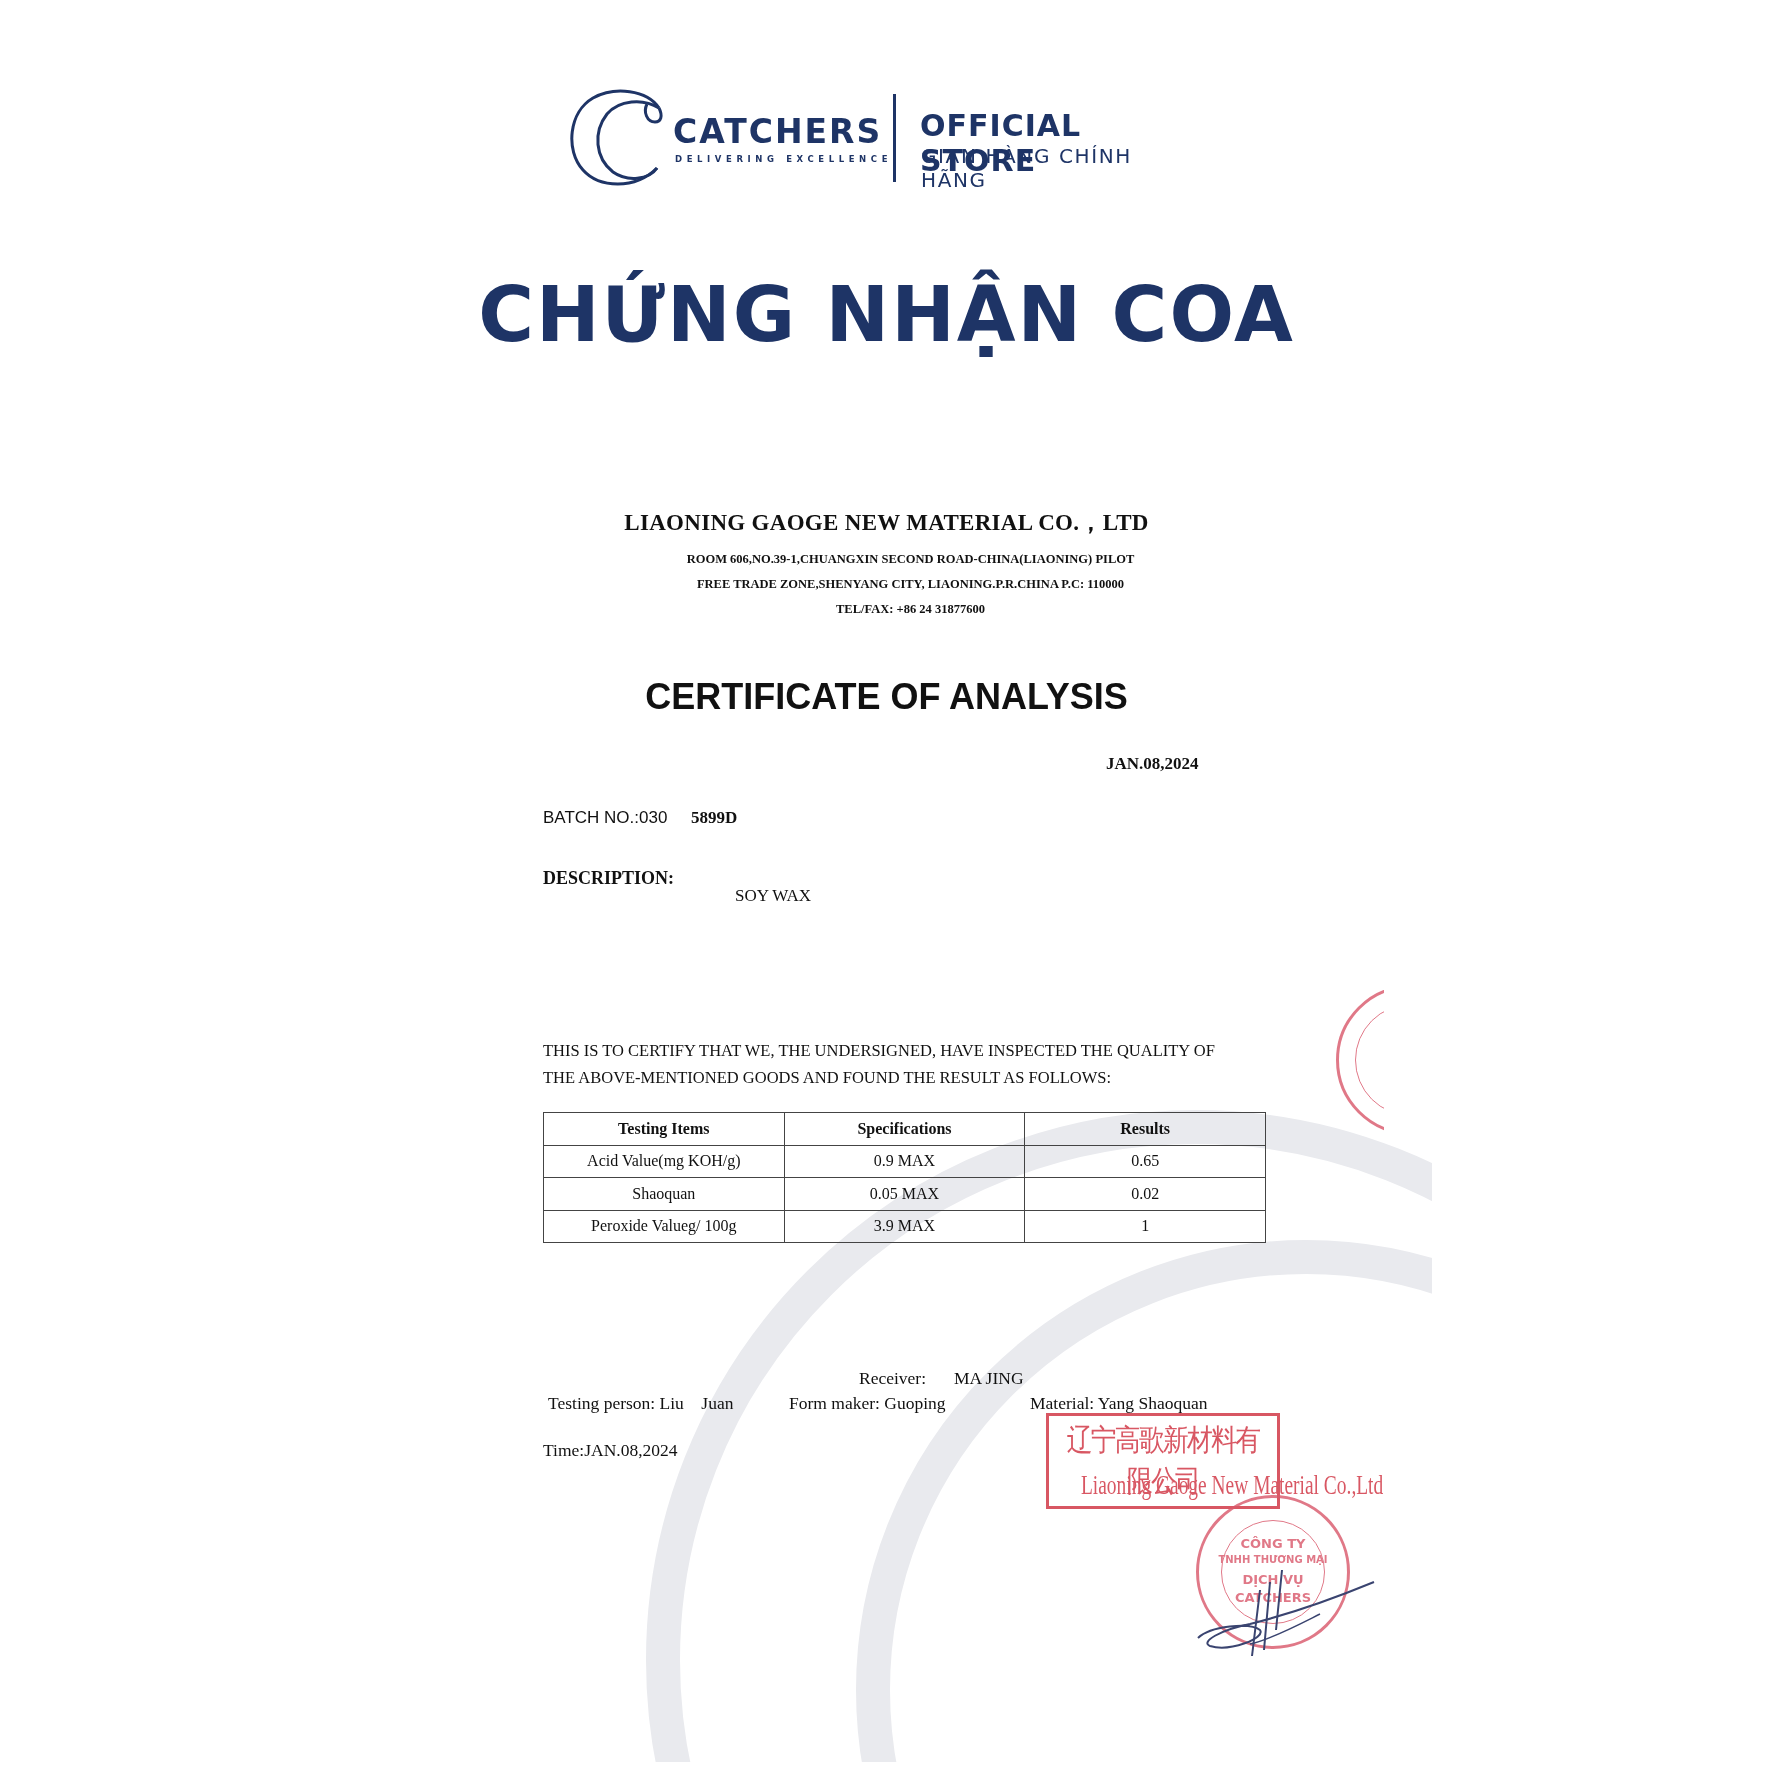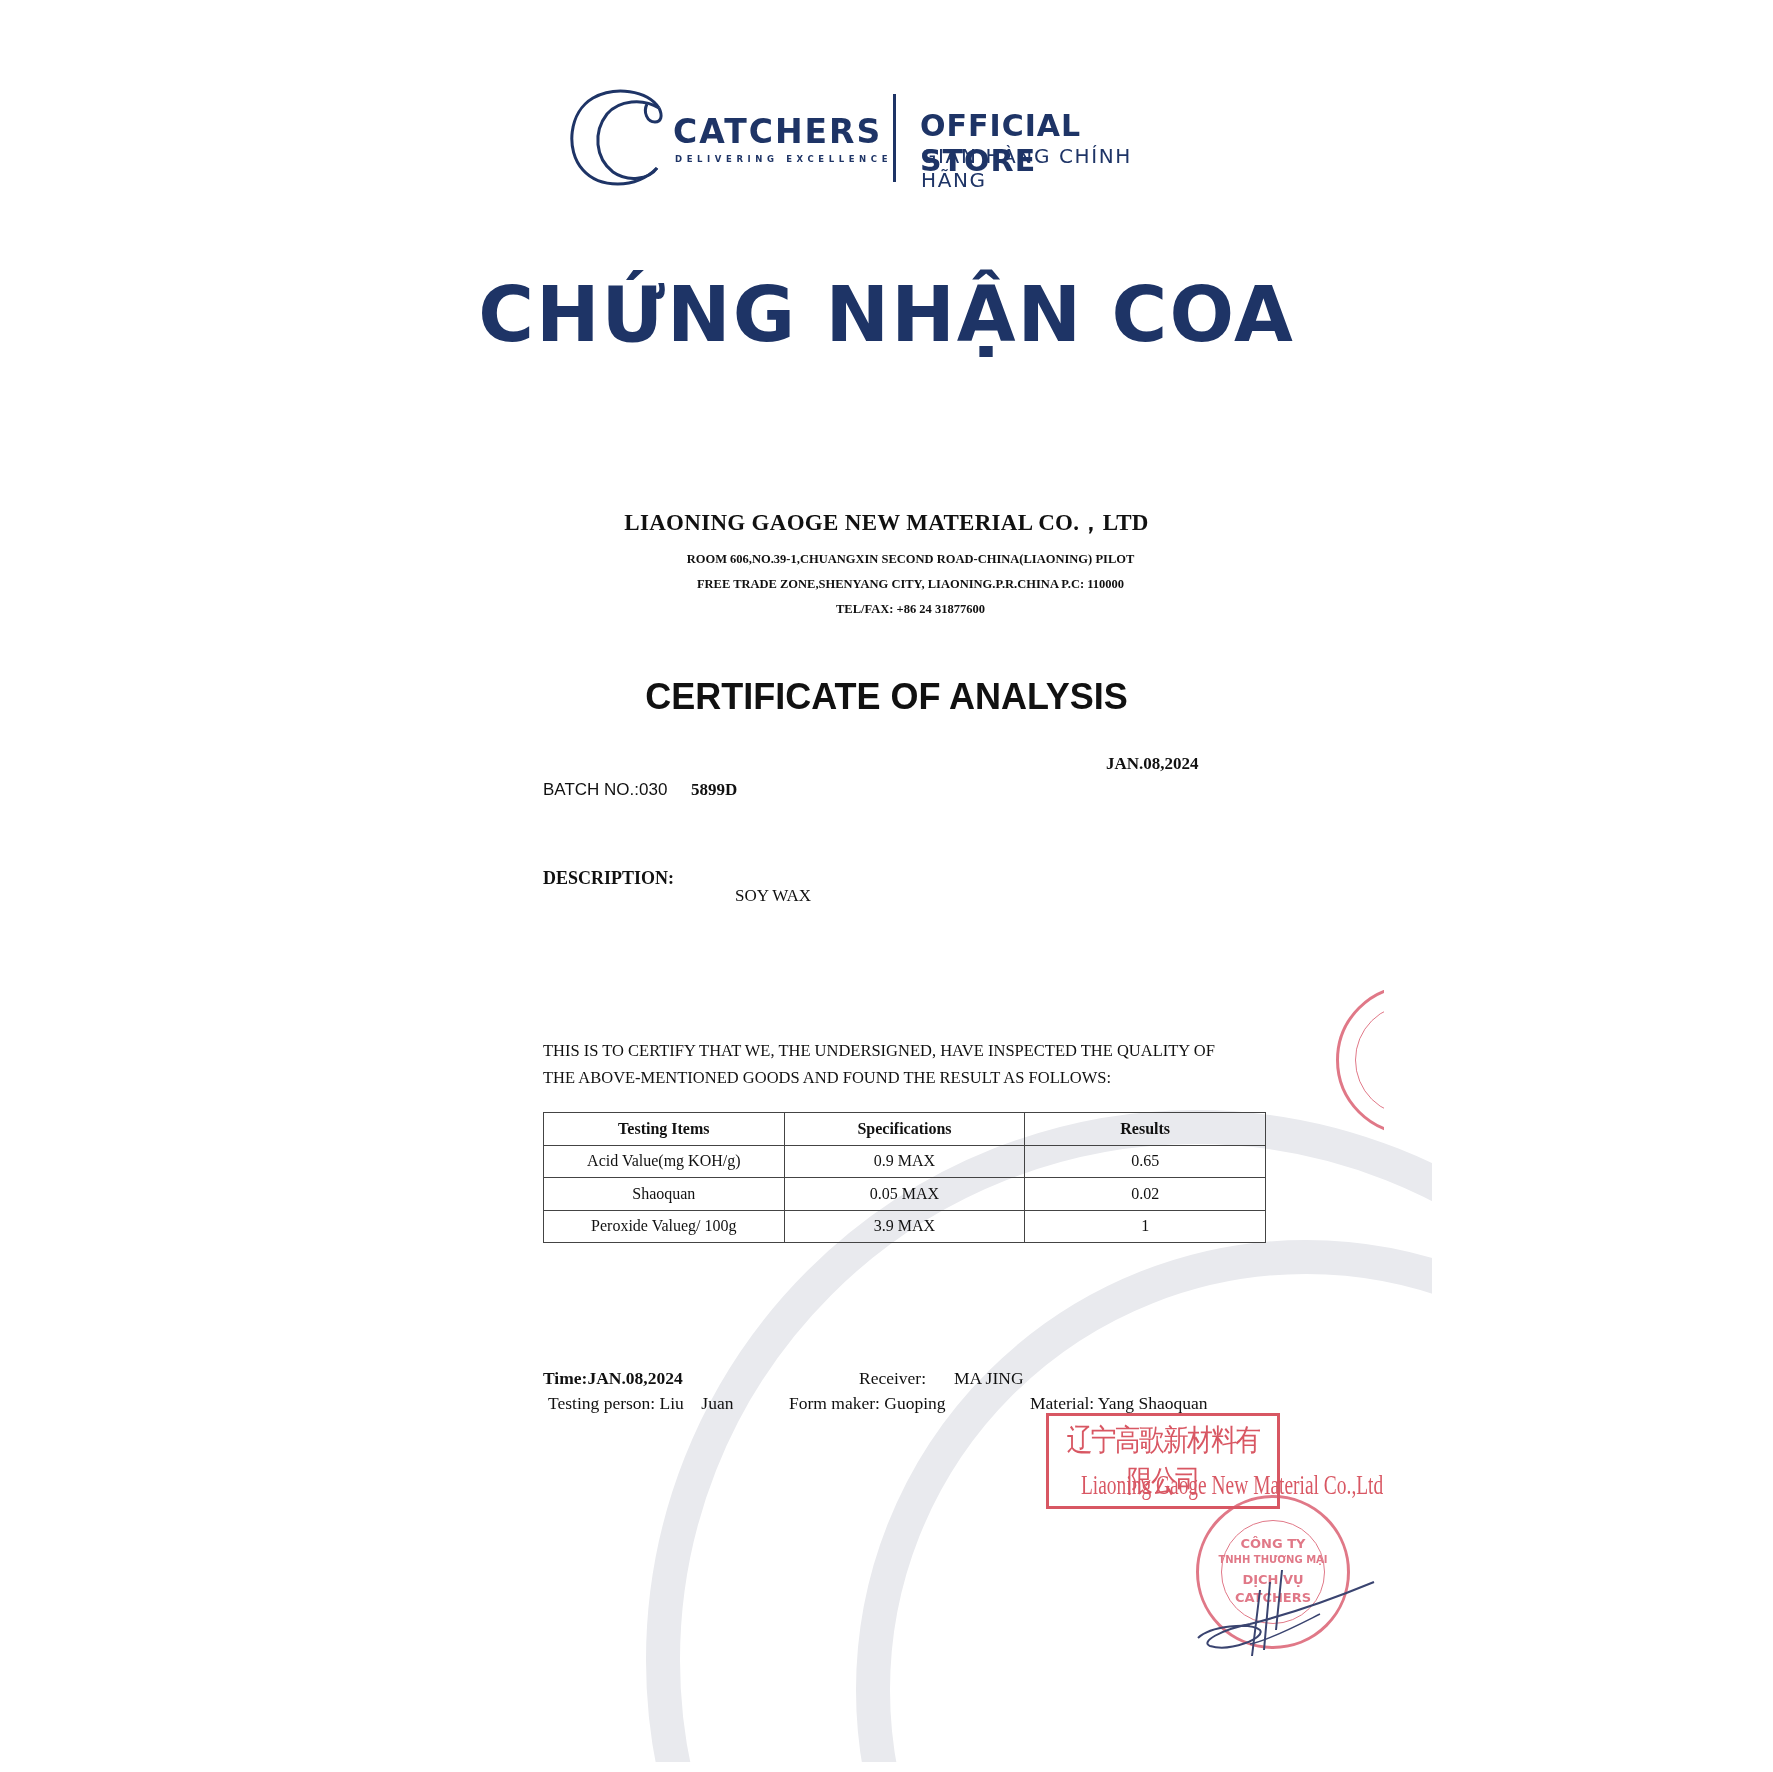"BATCH NO.:030 5899D" .batch { top: 780px -> 808px }
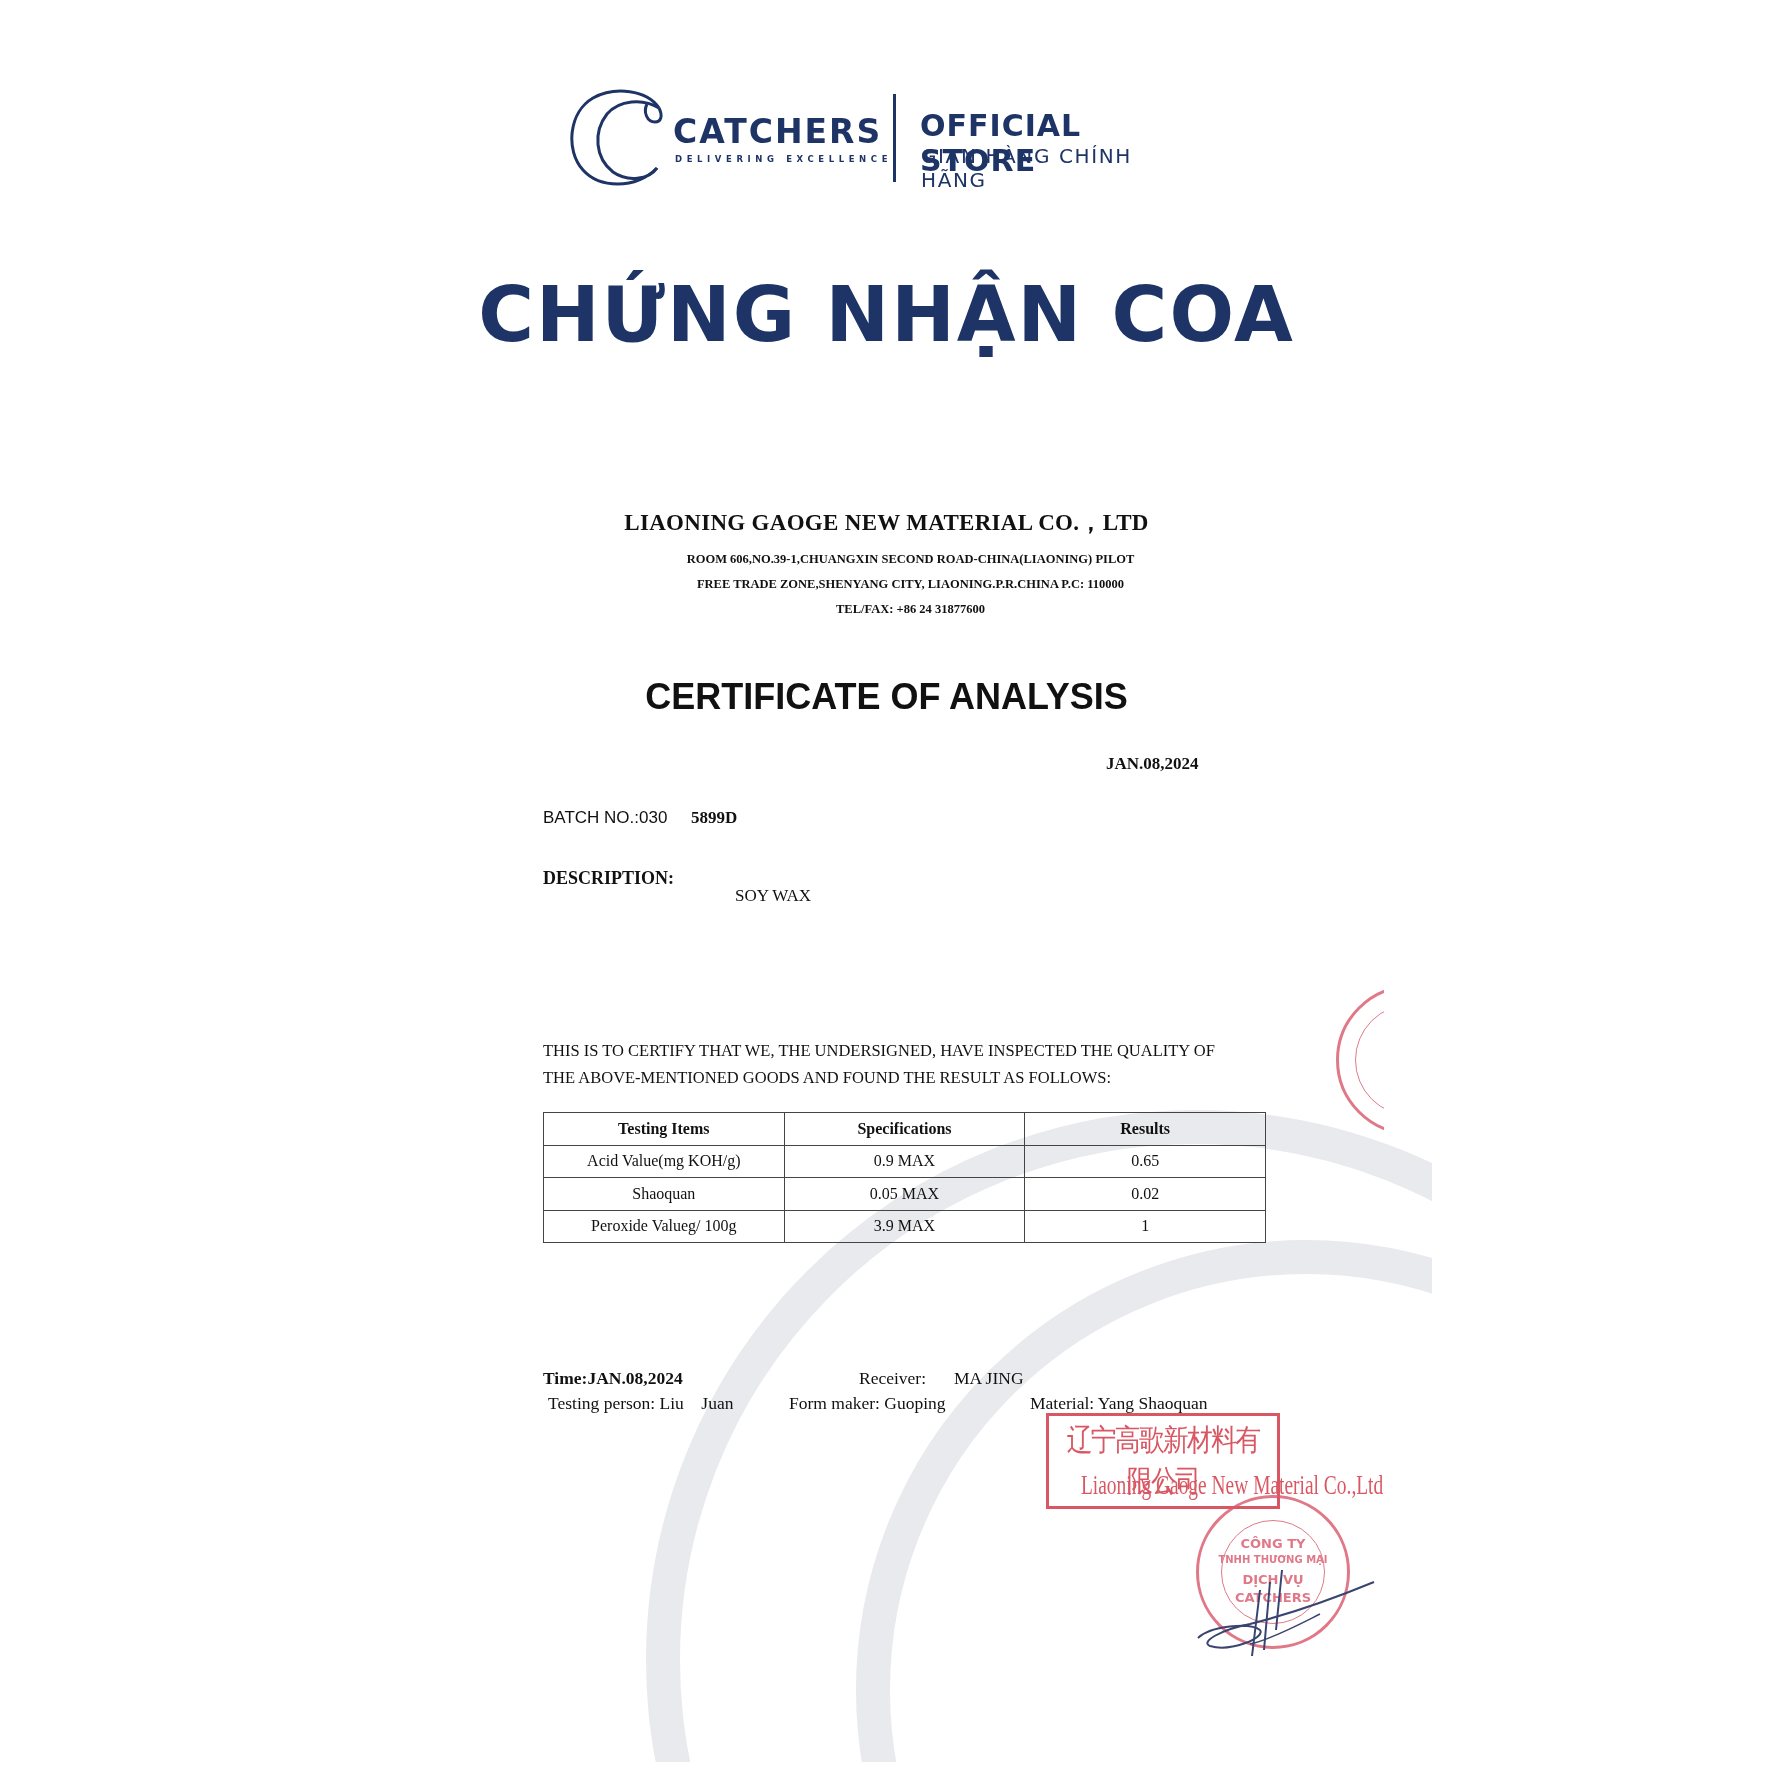"Time:JAN.08,2024" div.abs { font-weight: bold -> none; top: 1368px -> 1440px }
